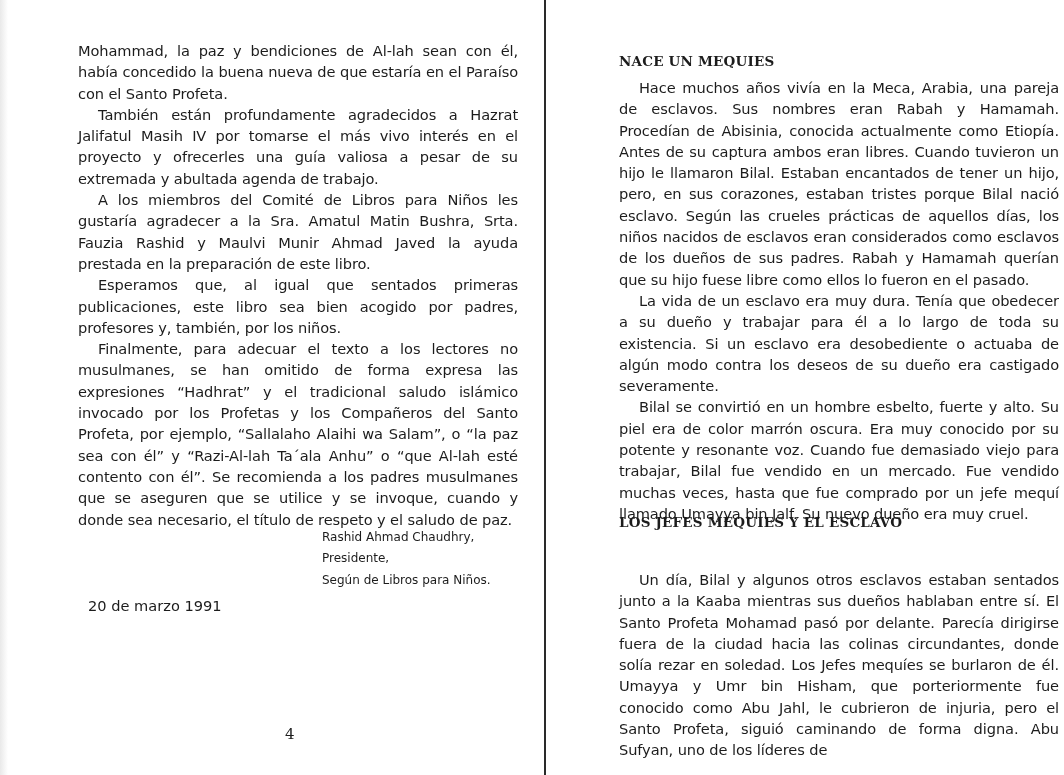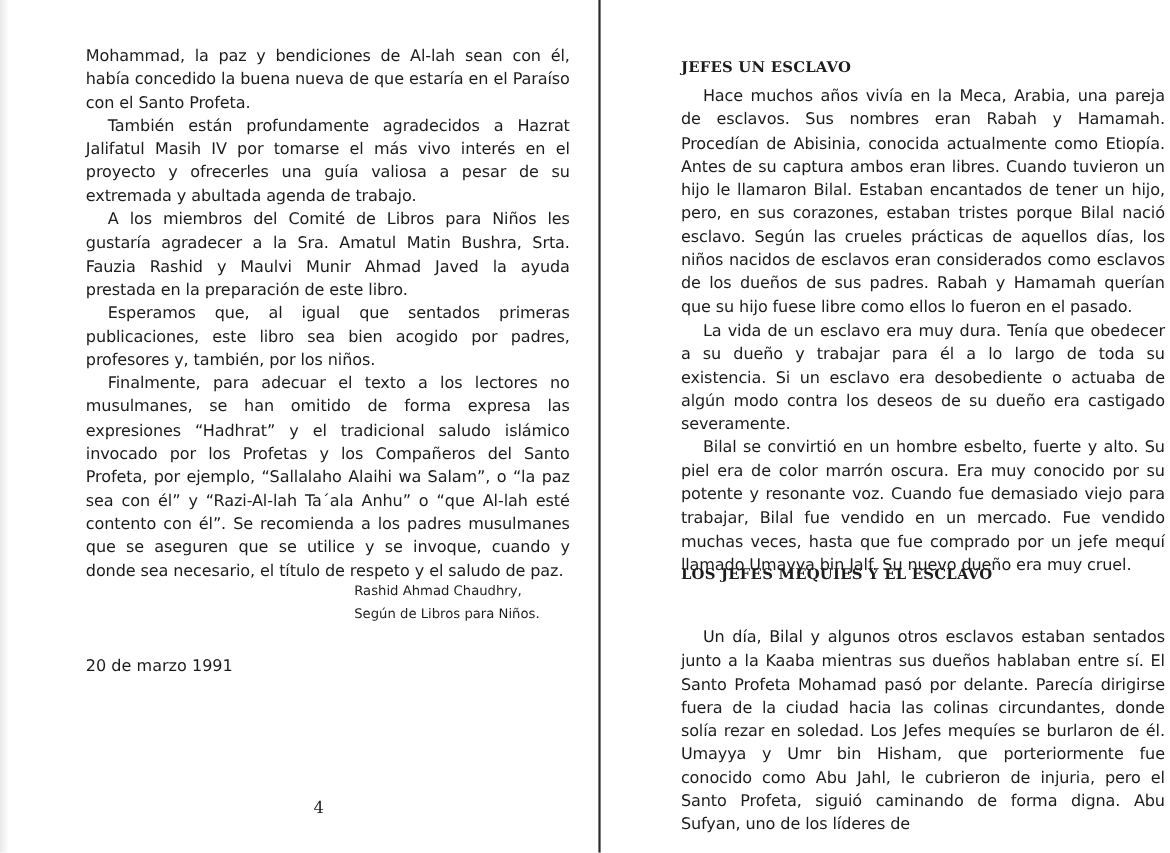"JEFES UN ESCLAVO" div.heading { text: JEFES UN ESCLAVO -> NACE UN MEQUIES }
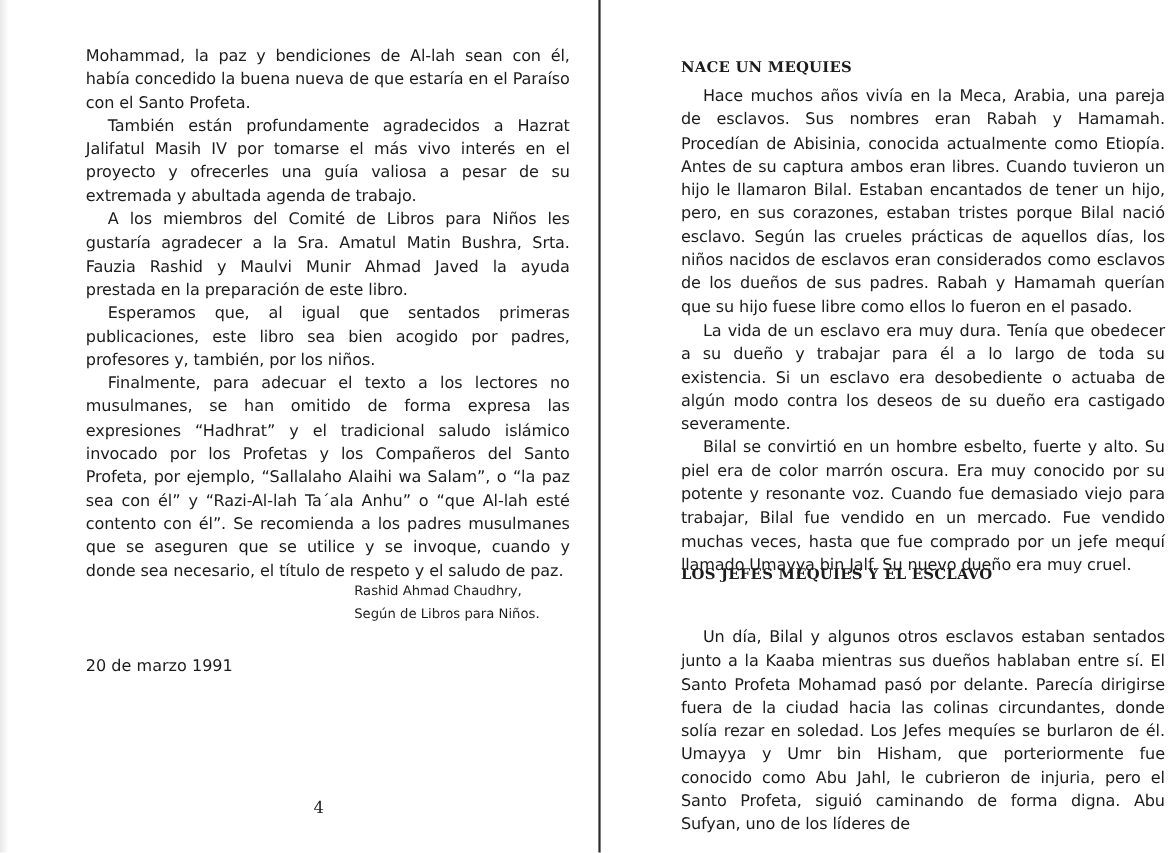"Presidente," div { html: none -> <div>Presidente,</div> }
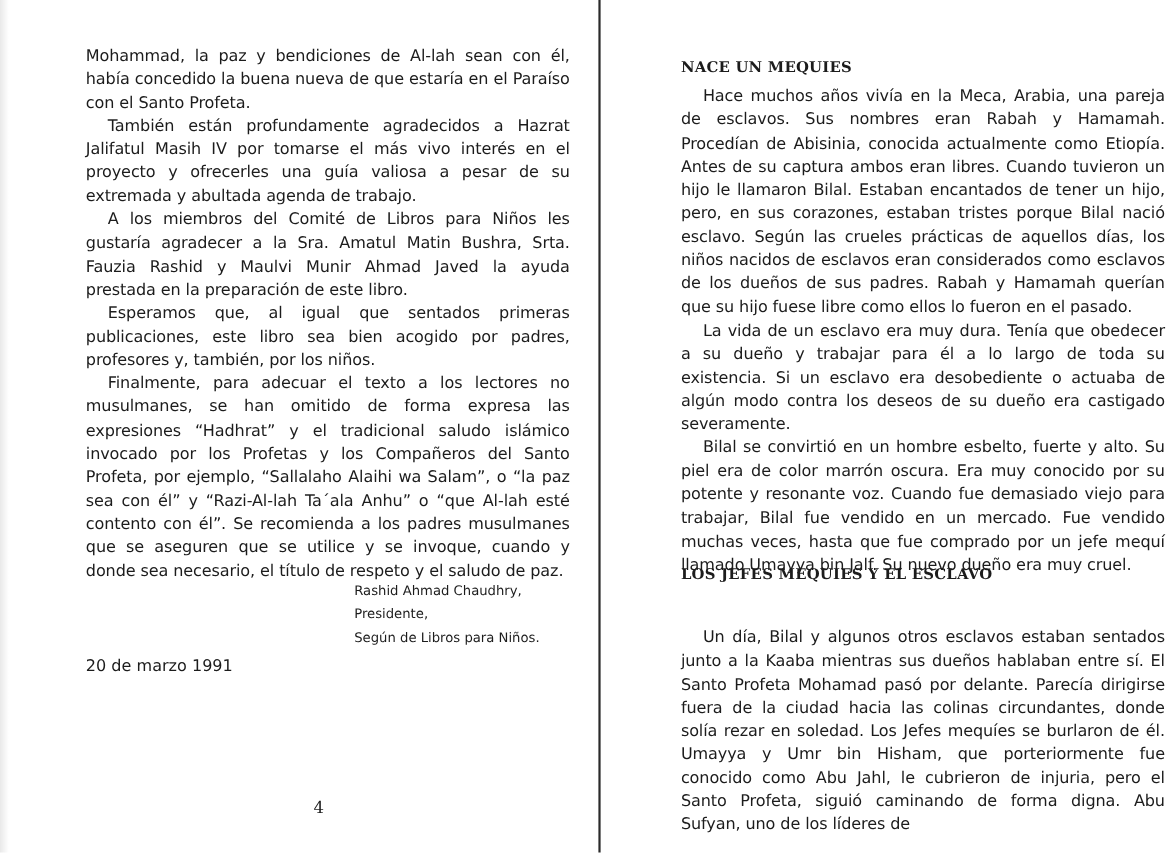"20 de marzo 1991" .date { left: 36px -> 46px }
